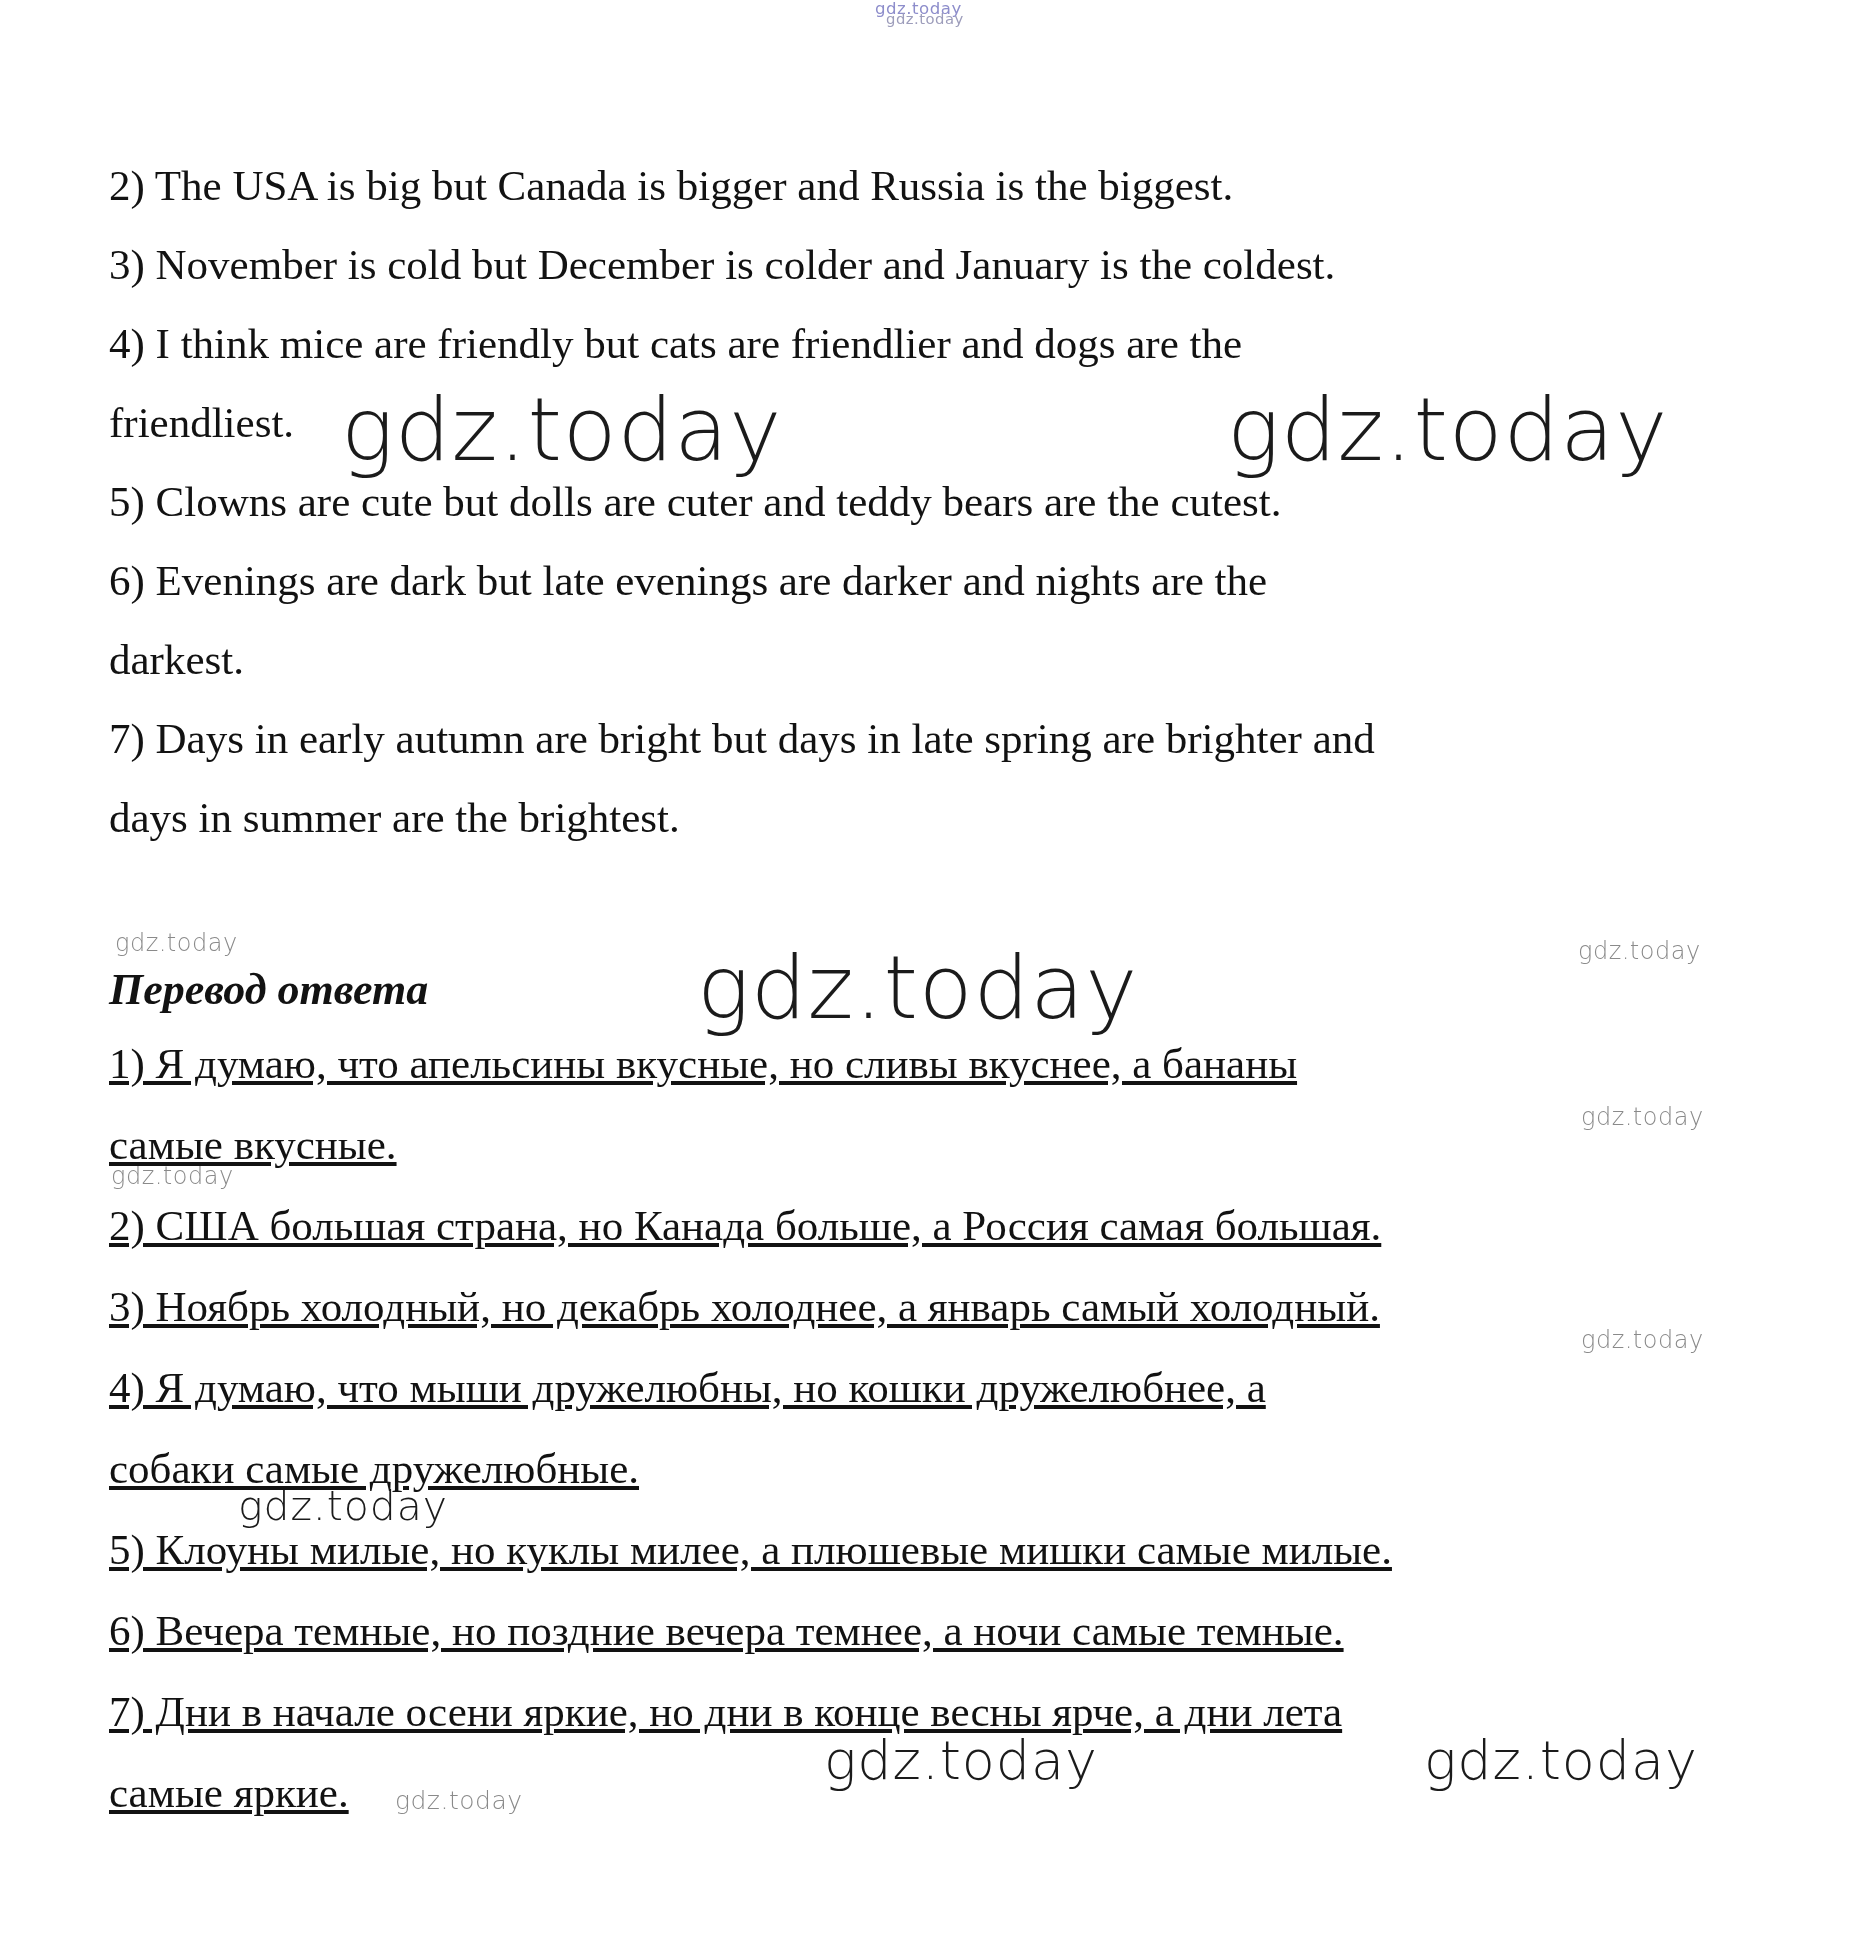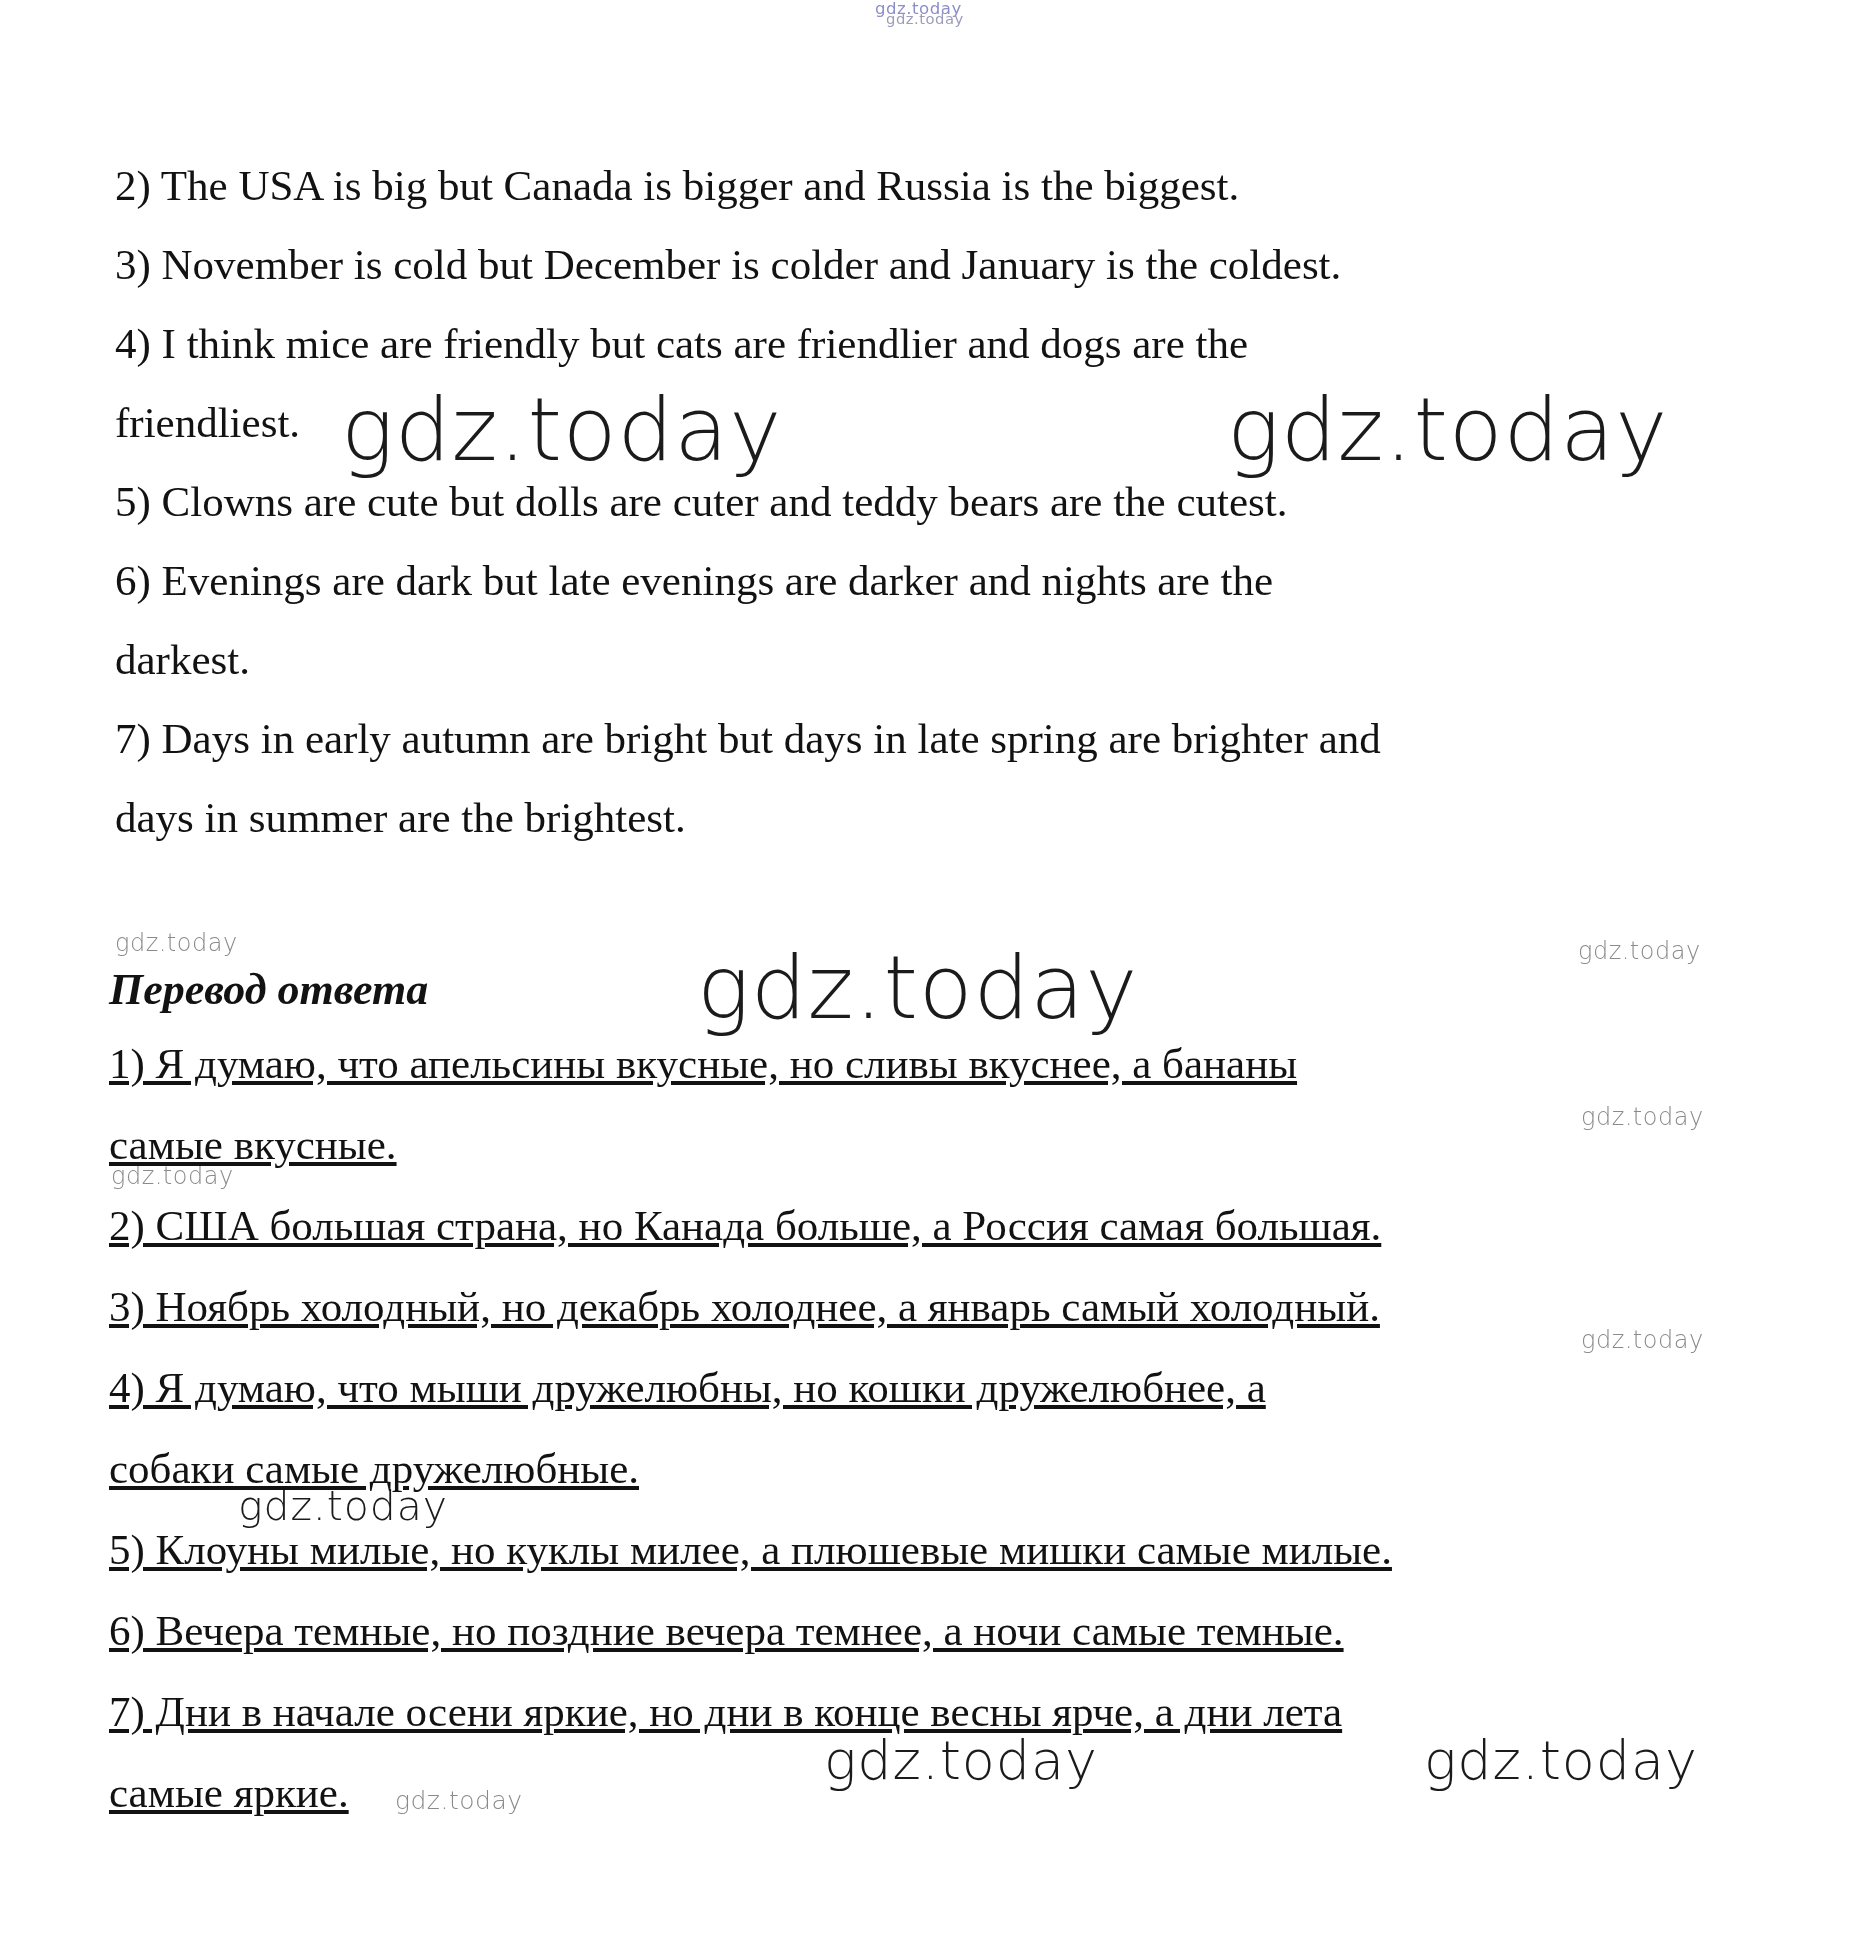"2) The USA is big" #english-block { left: 115px -> 109px }
